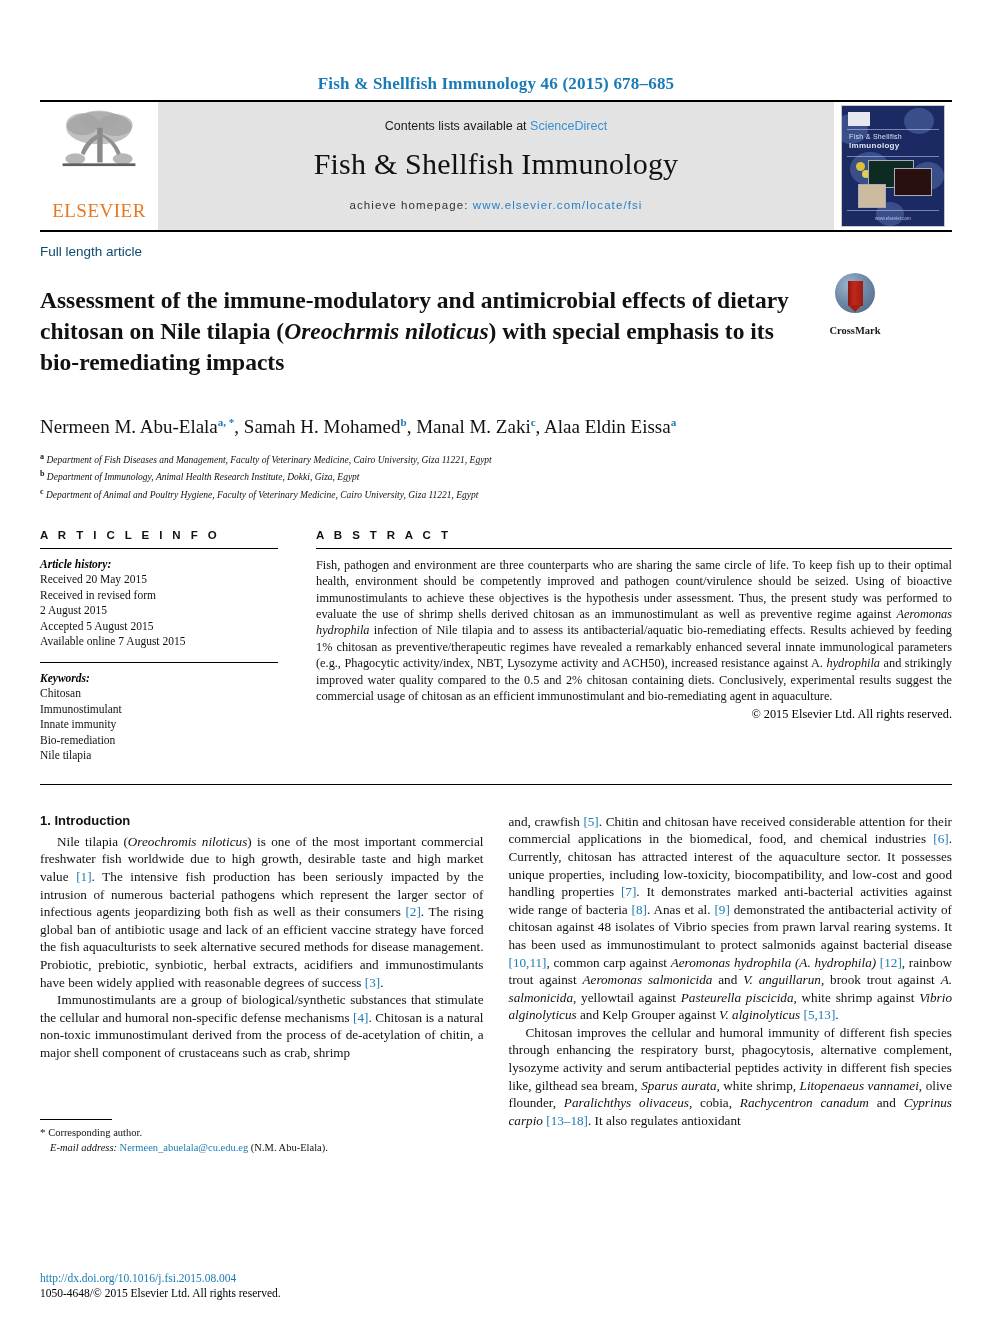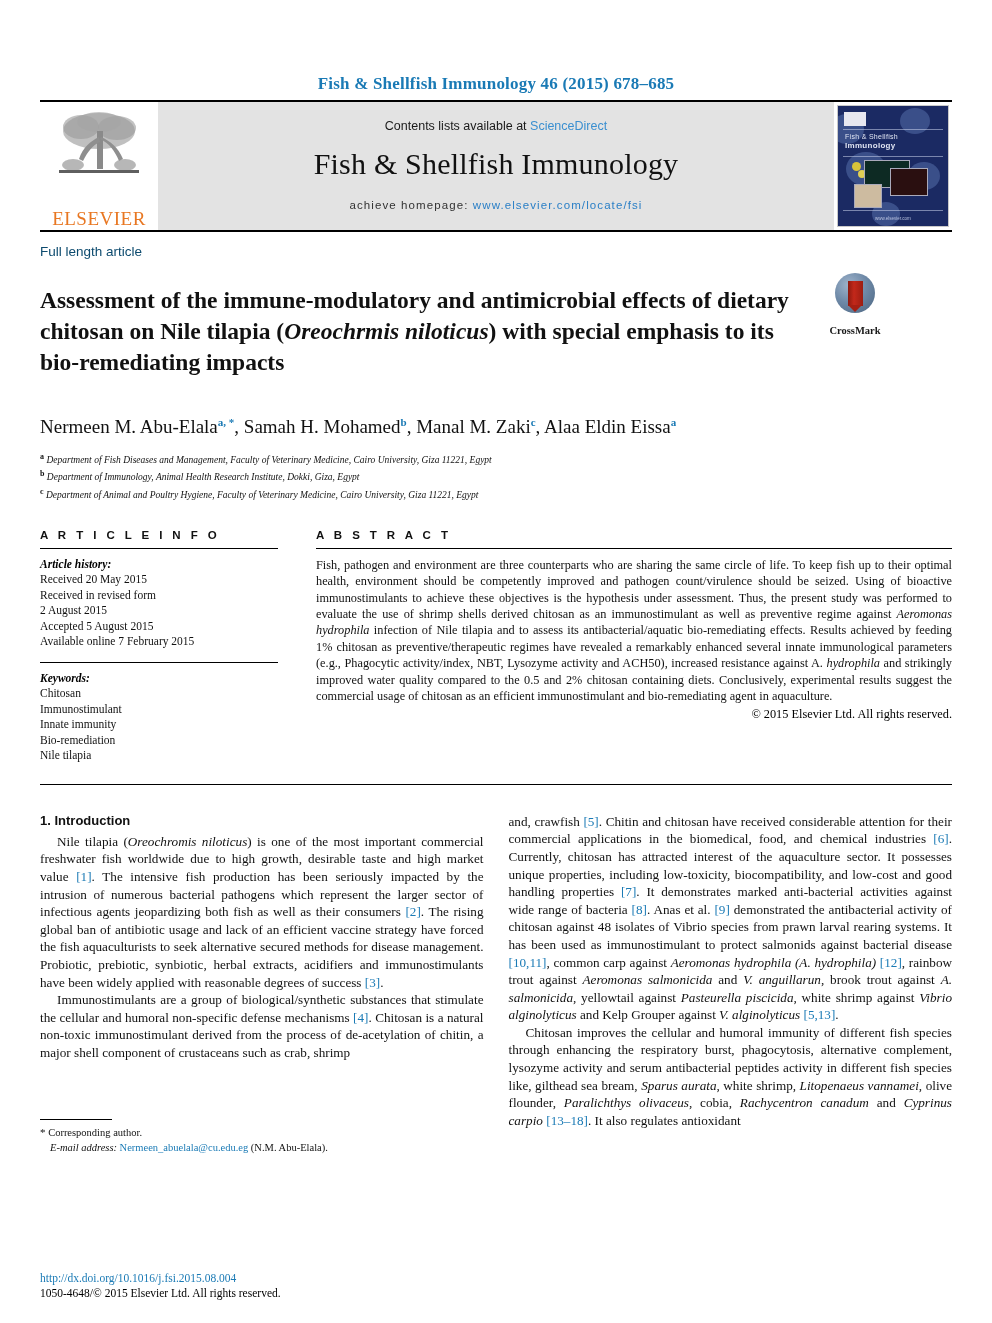"Immunology" .cover-box { width: 112px -> 104px }
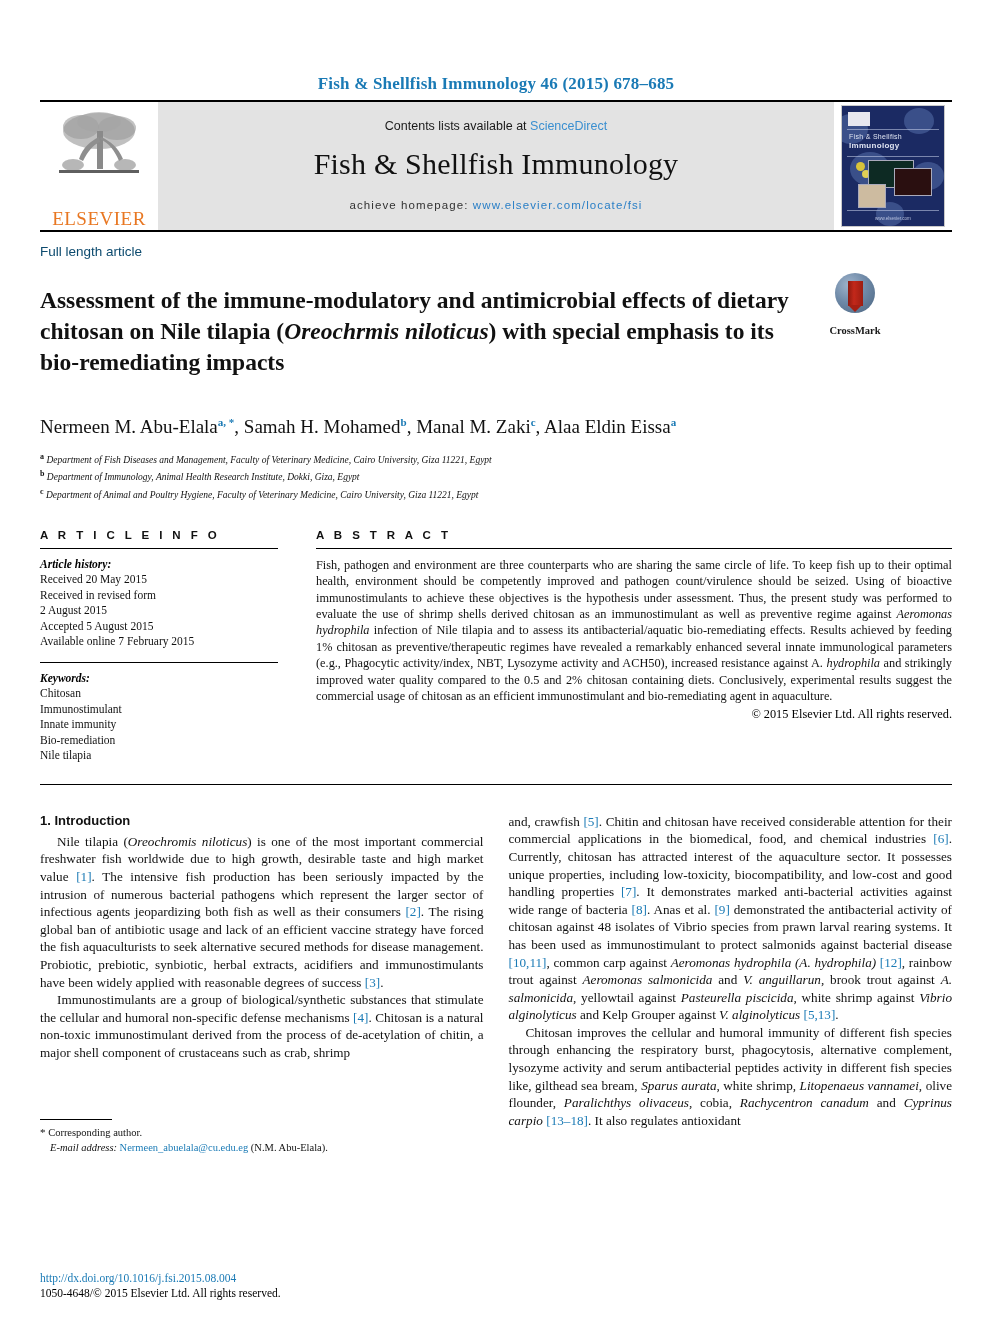"ELSEVIER" .elsevier-logo { padding: 4px 0 2px -> 4px 0 10px }
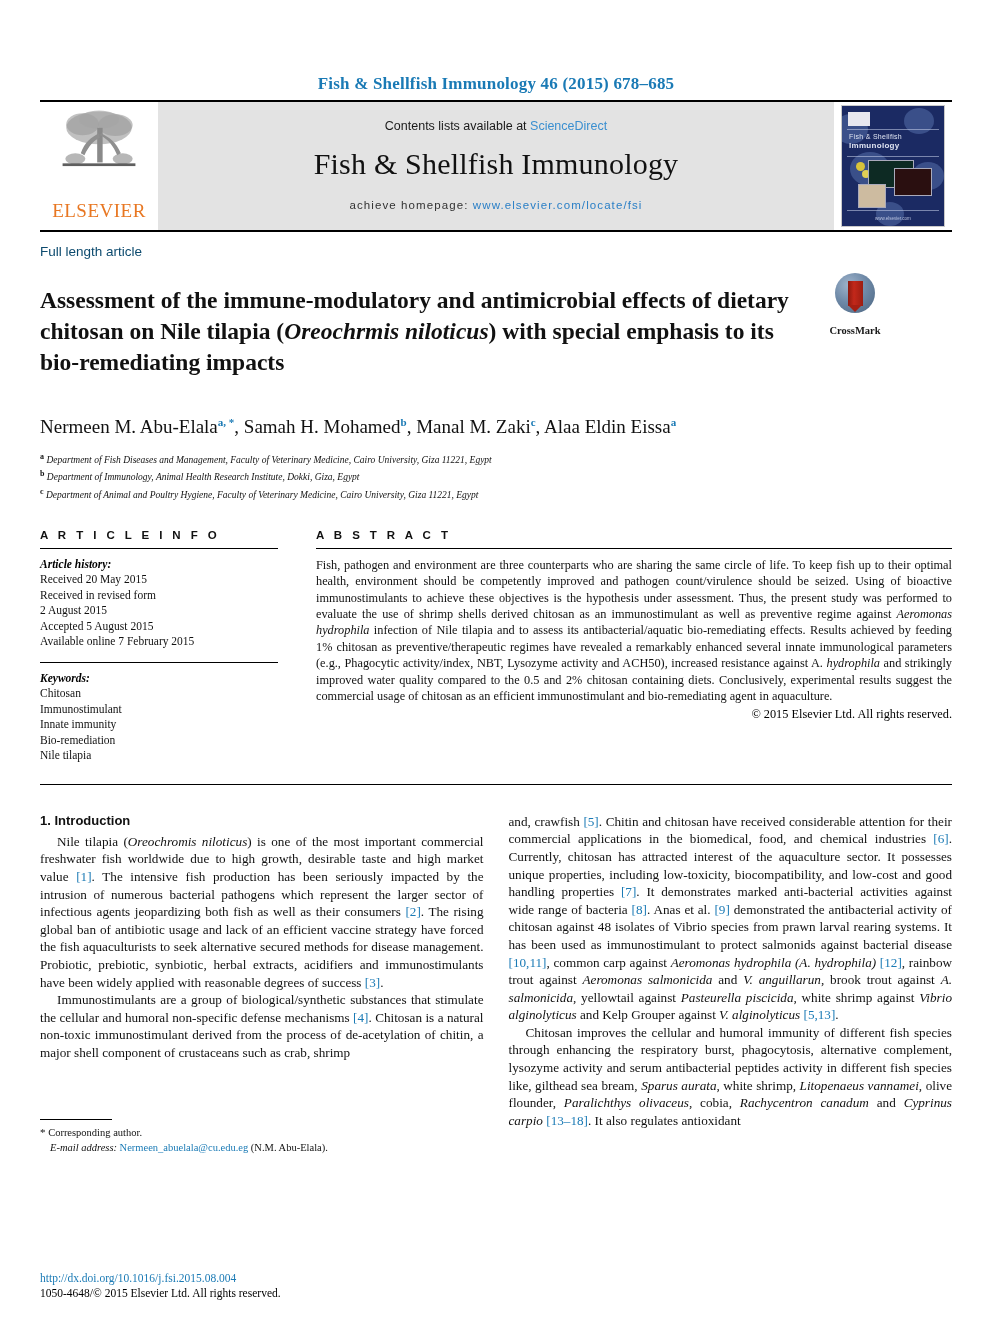"Available online 7 February 2015" div.info-line { text: February -> August }
